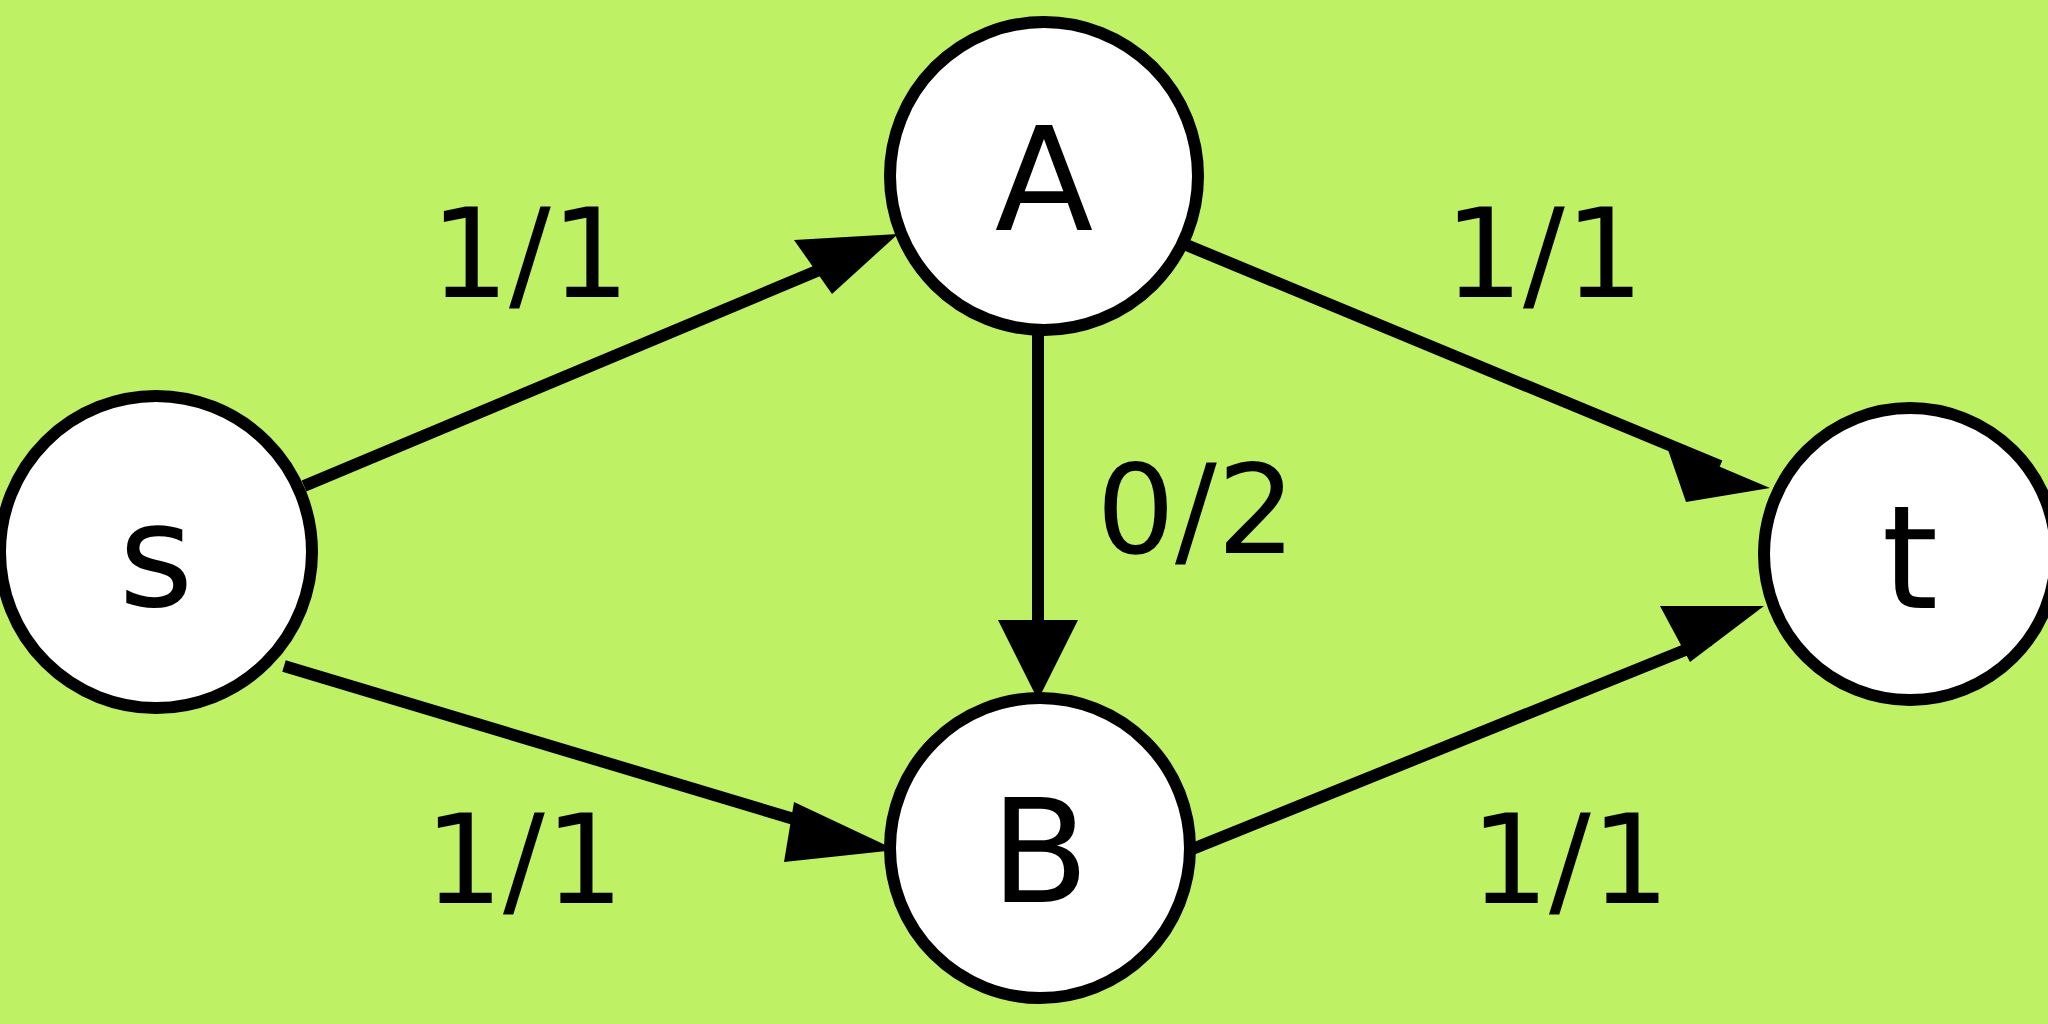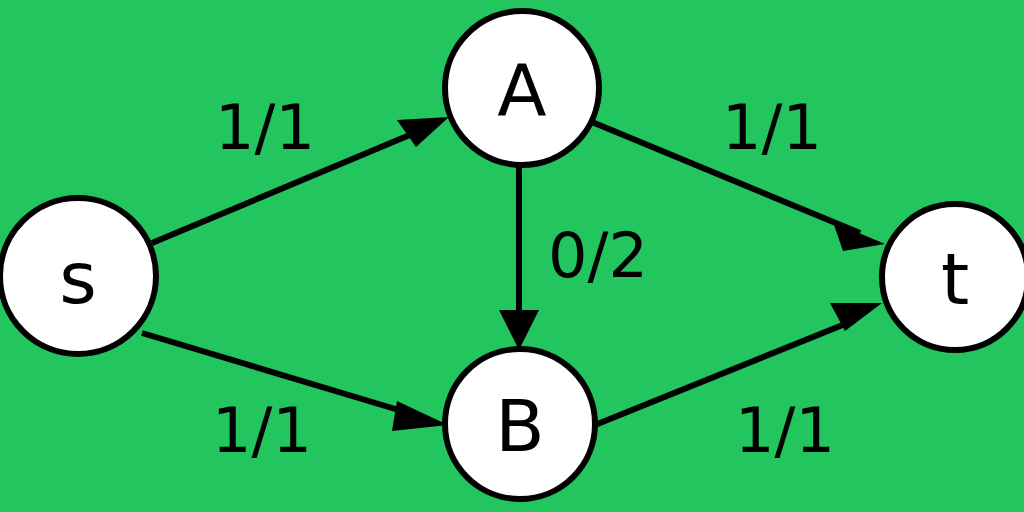"1/1" #canvas-root { background: #22c55e -> #bef264 }
